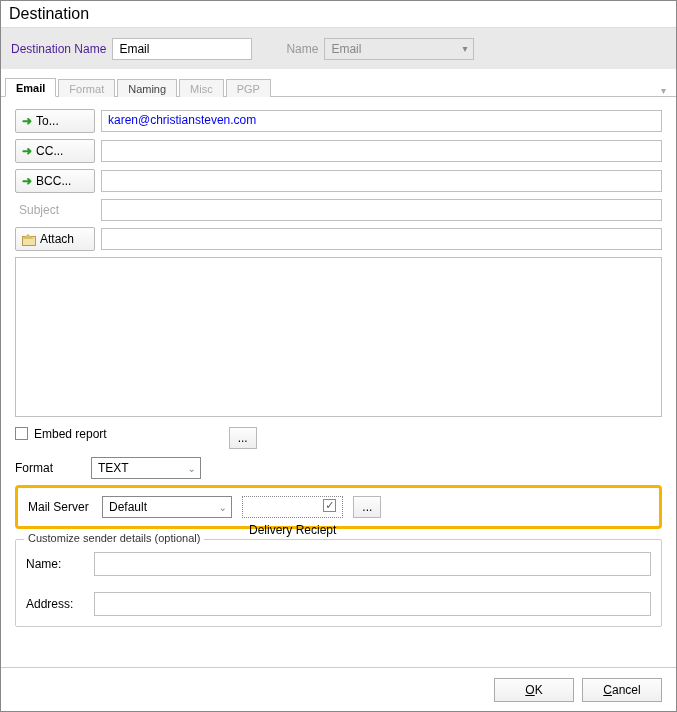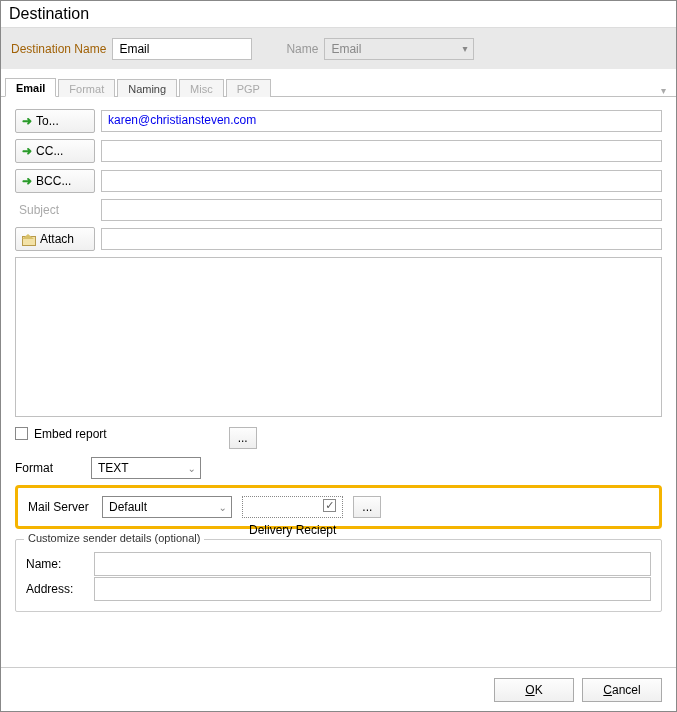"Destination Name" .label { color: #a16207 -> #4c1d95 }
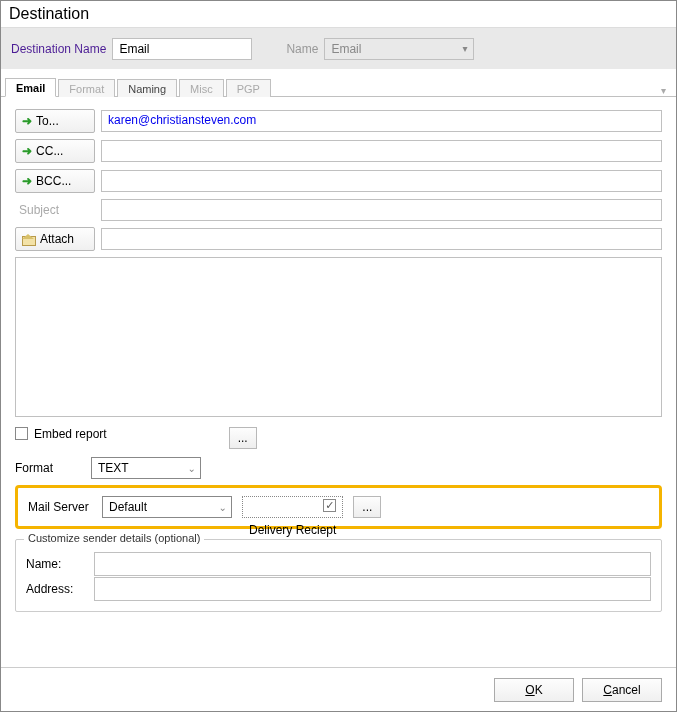"Name:" .sender-row { margin-bottom: 1px -> 16px }
